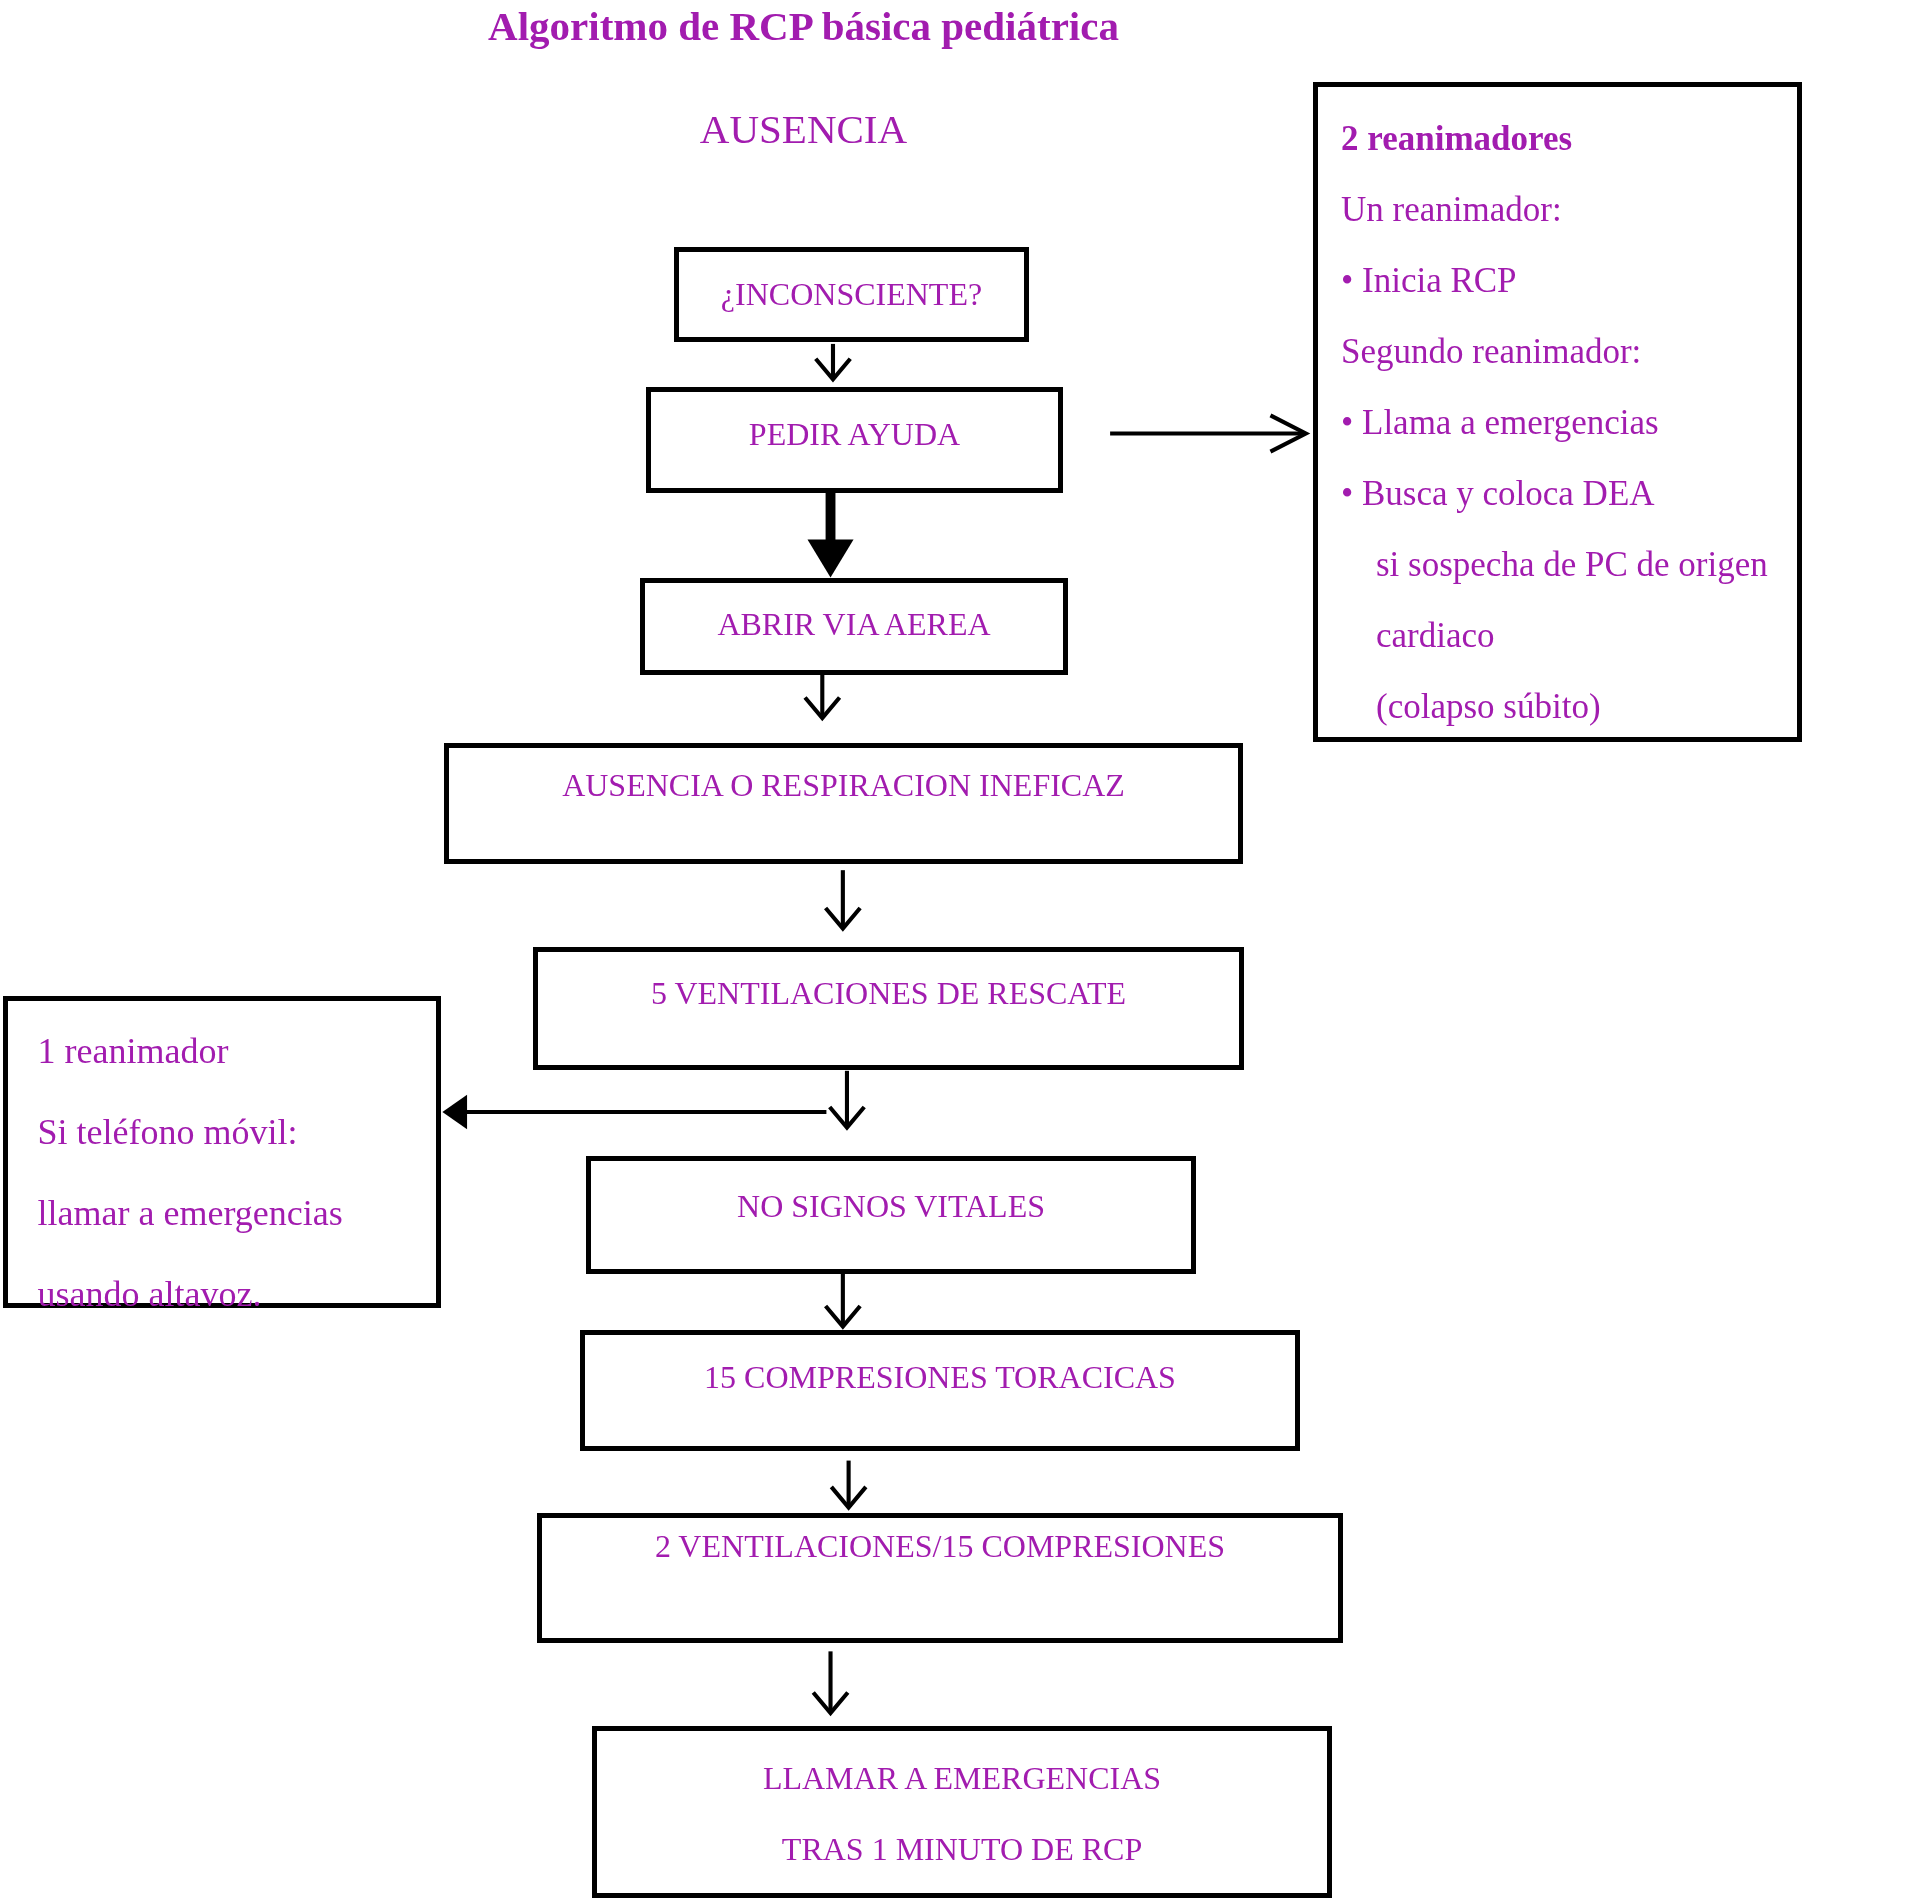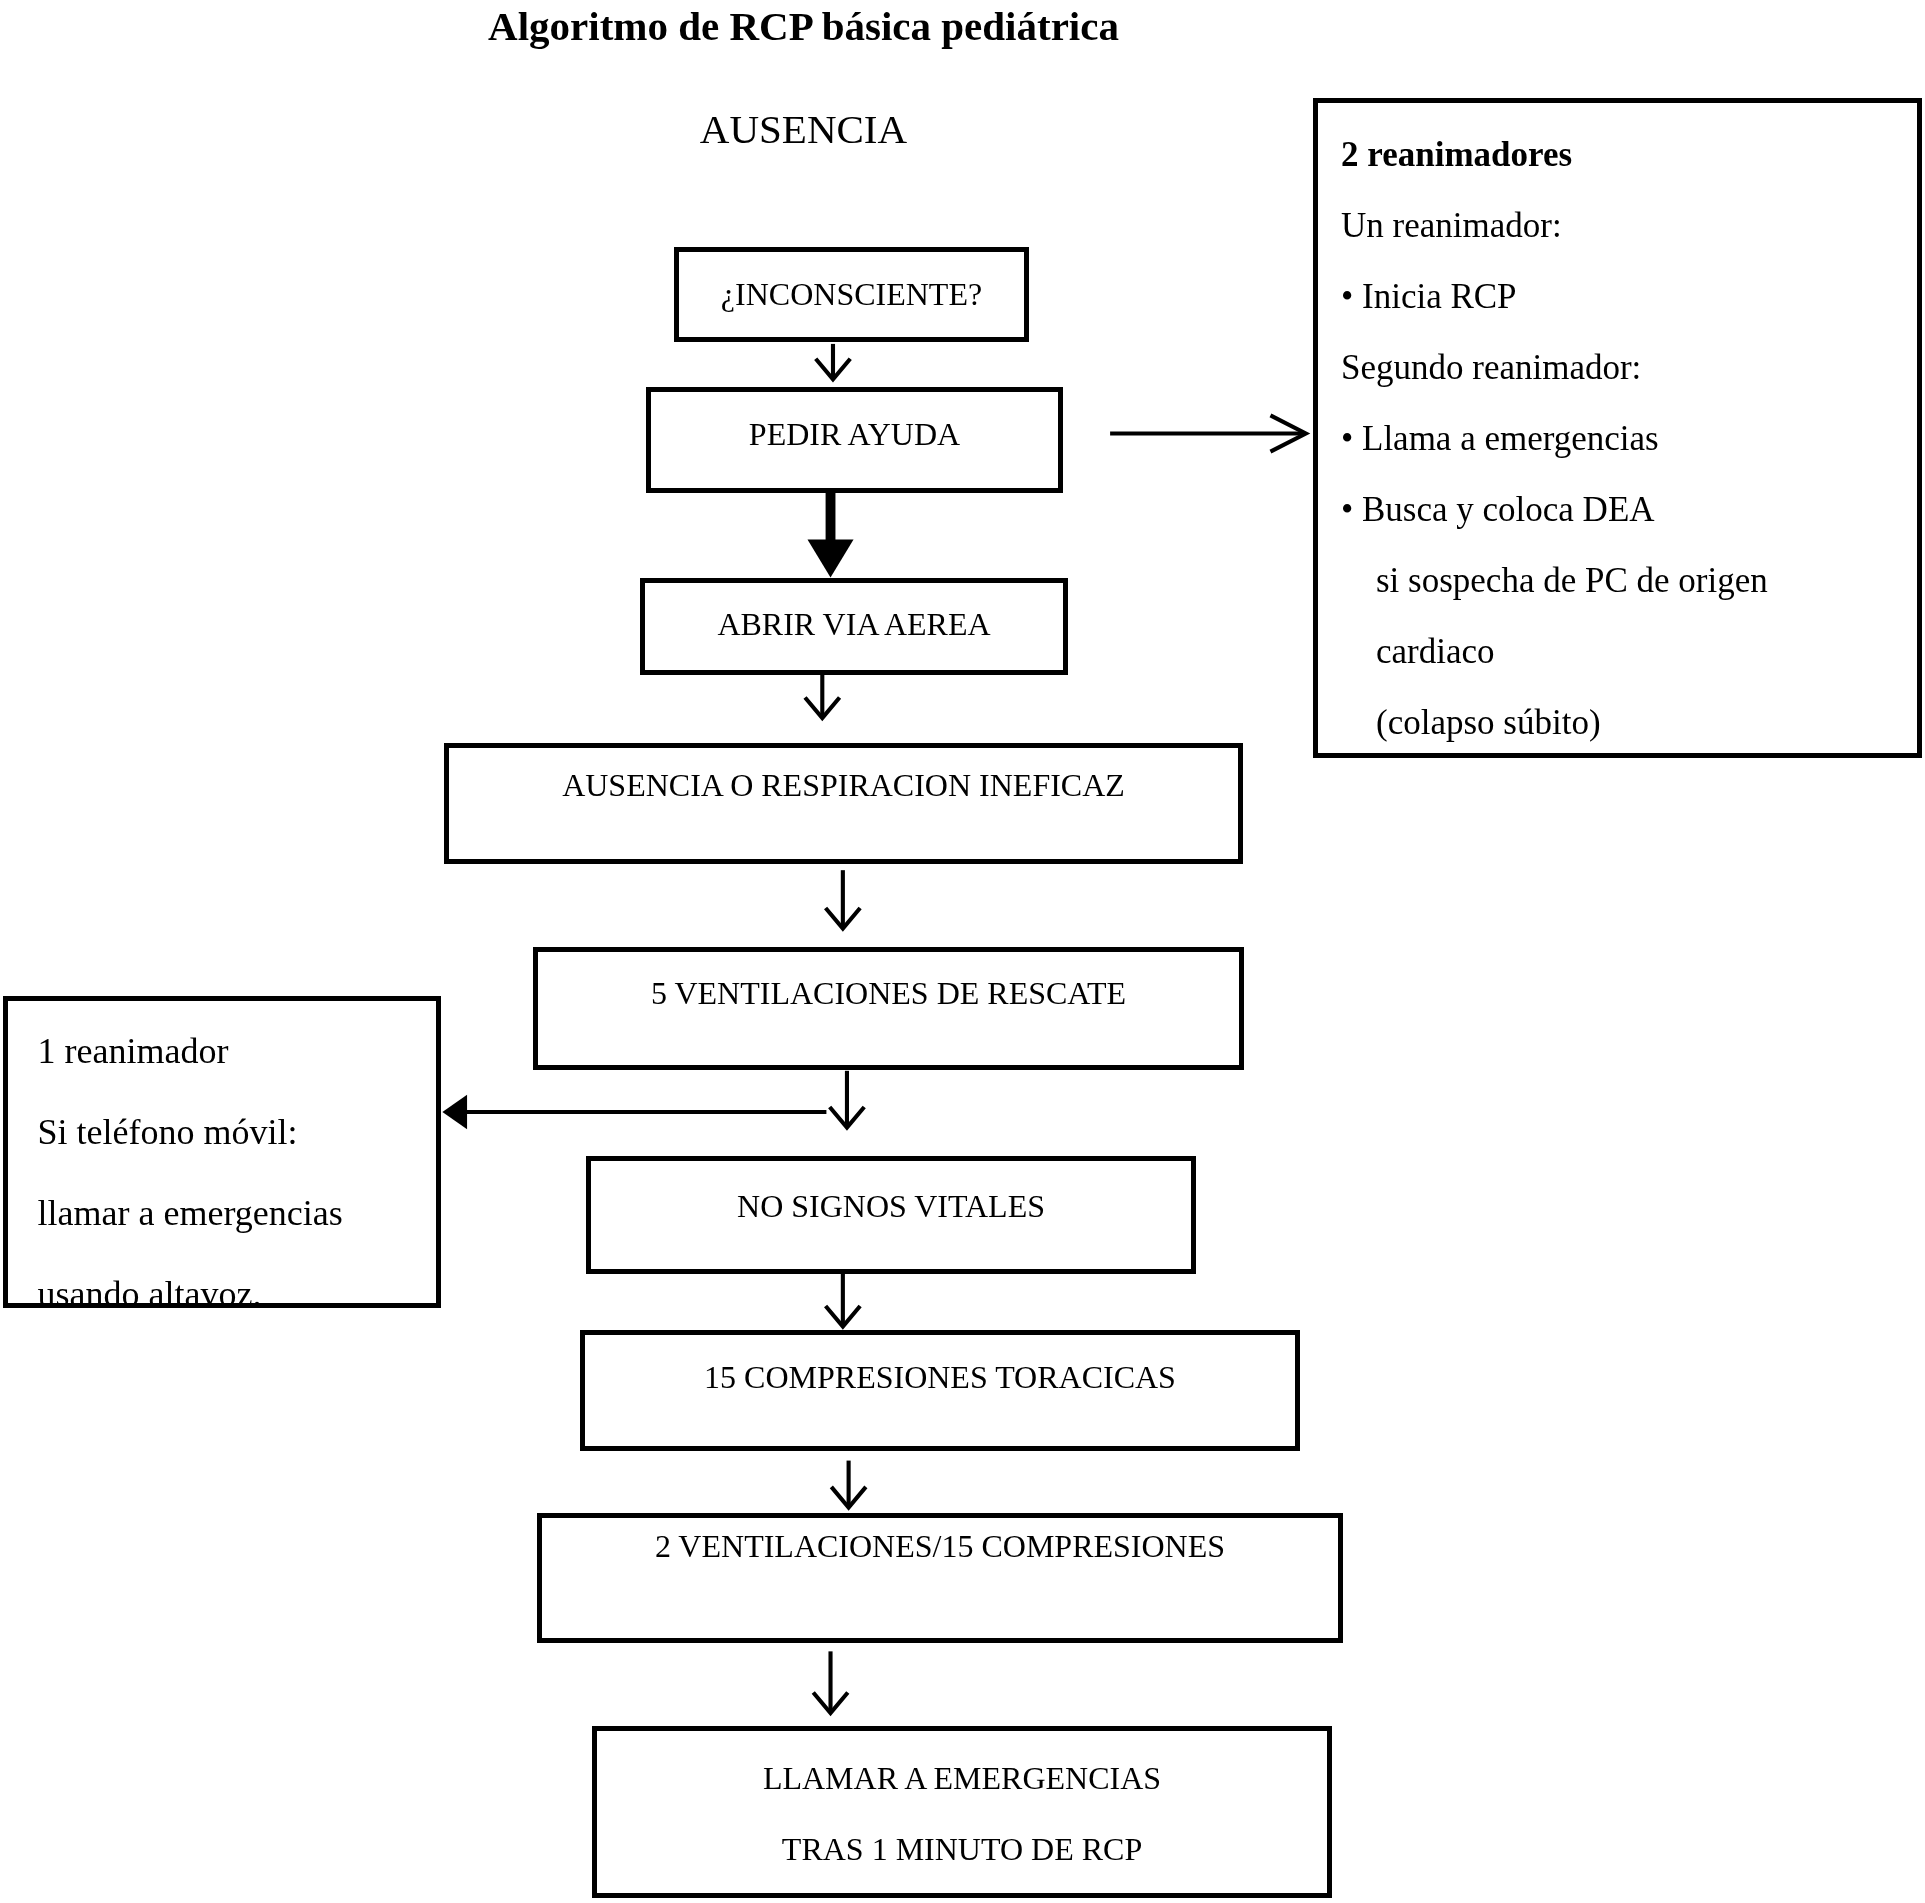"Algoritmo de RCP básica pediátrica" .canvas { color: #000000 -> #a21caf }
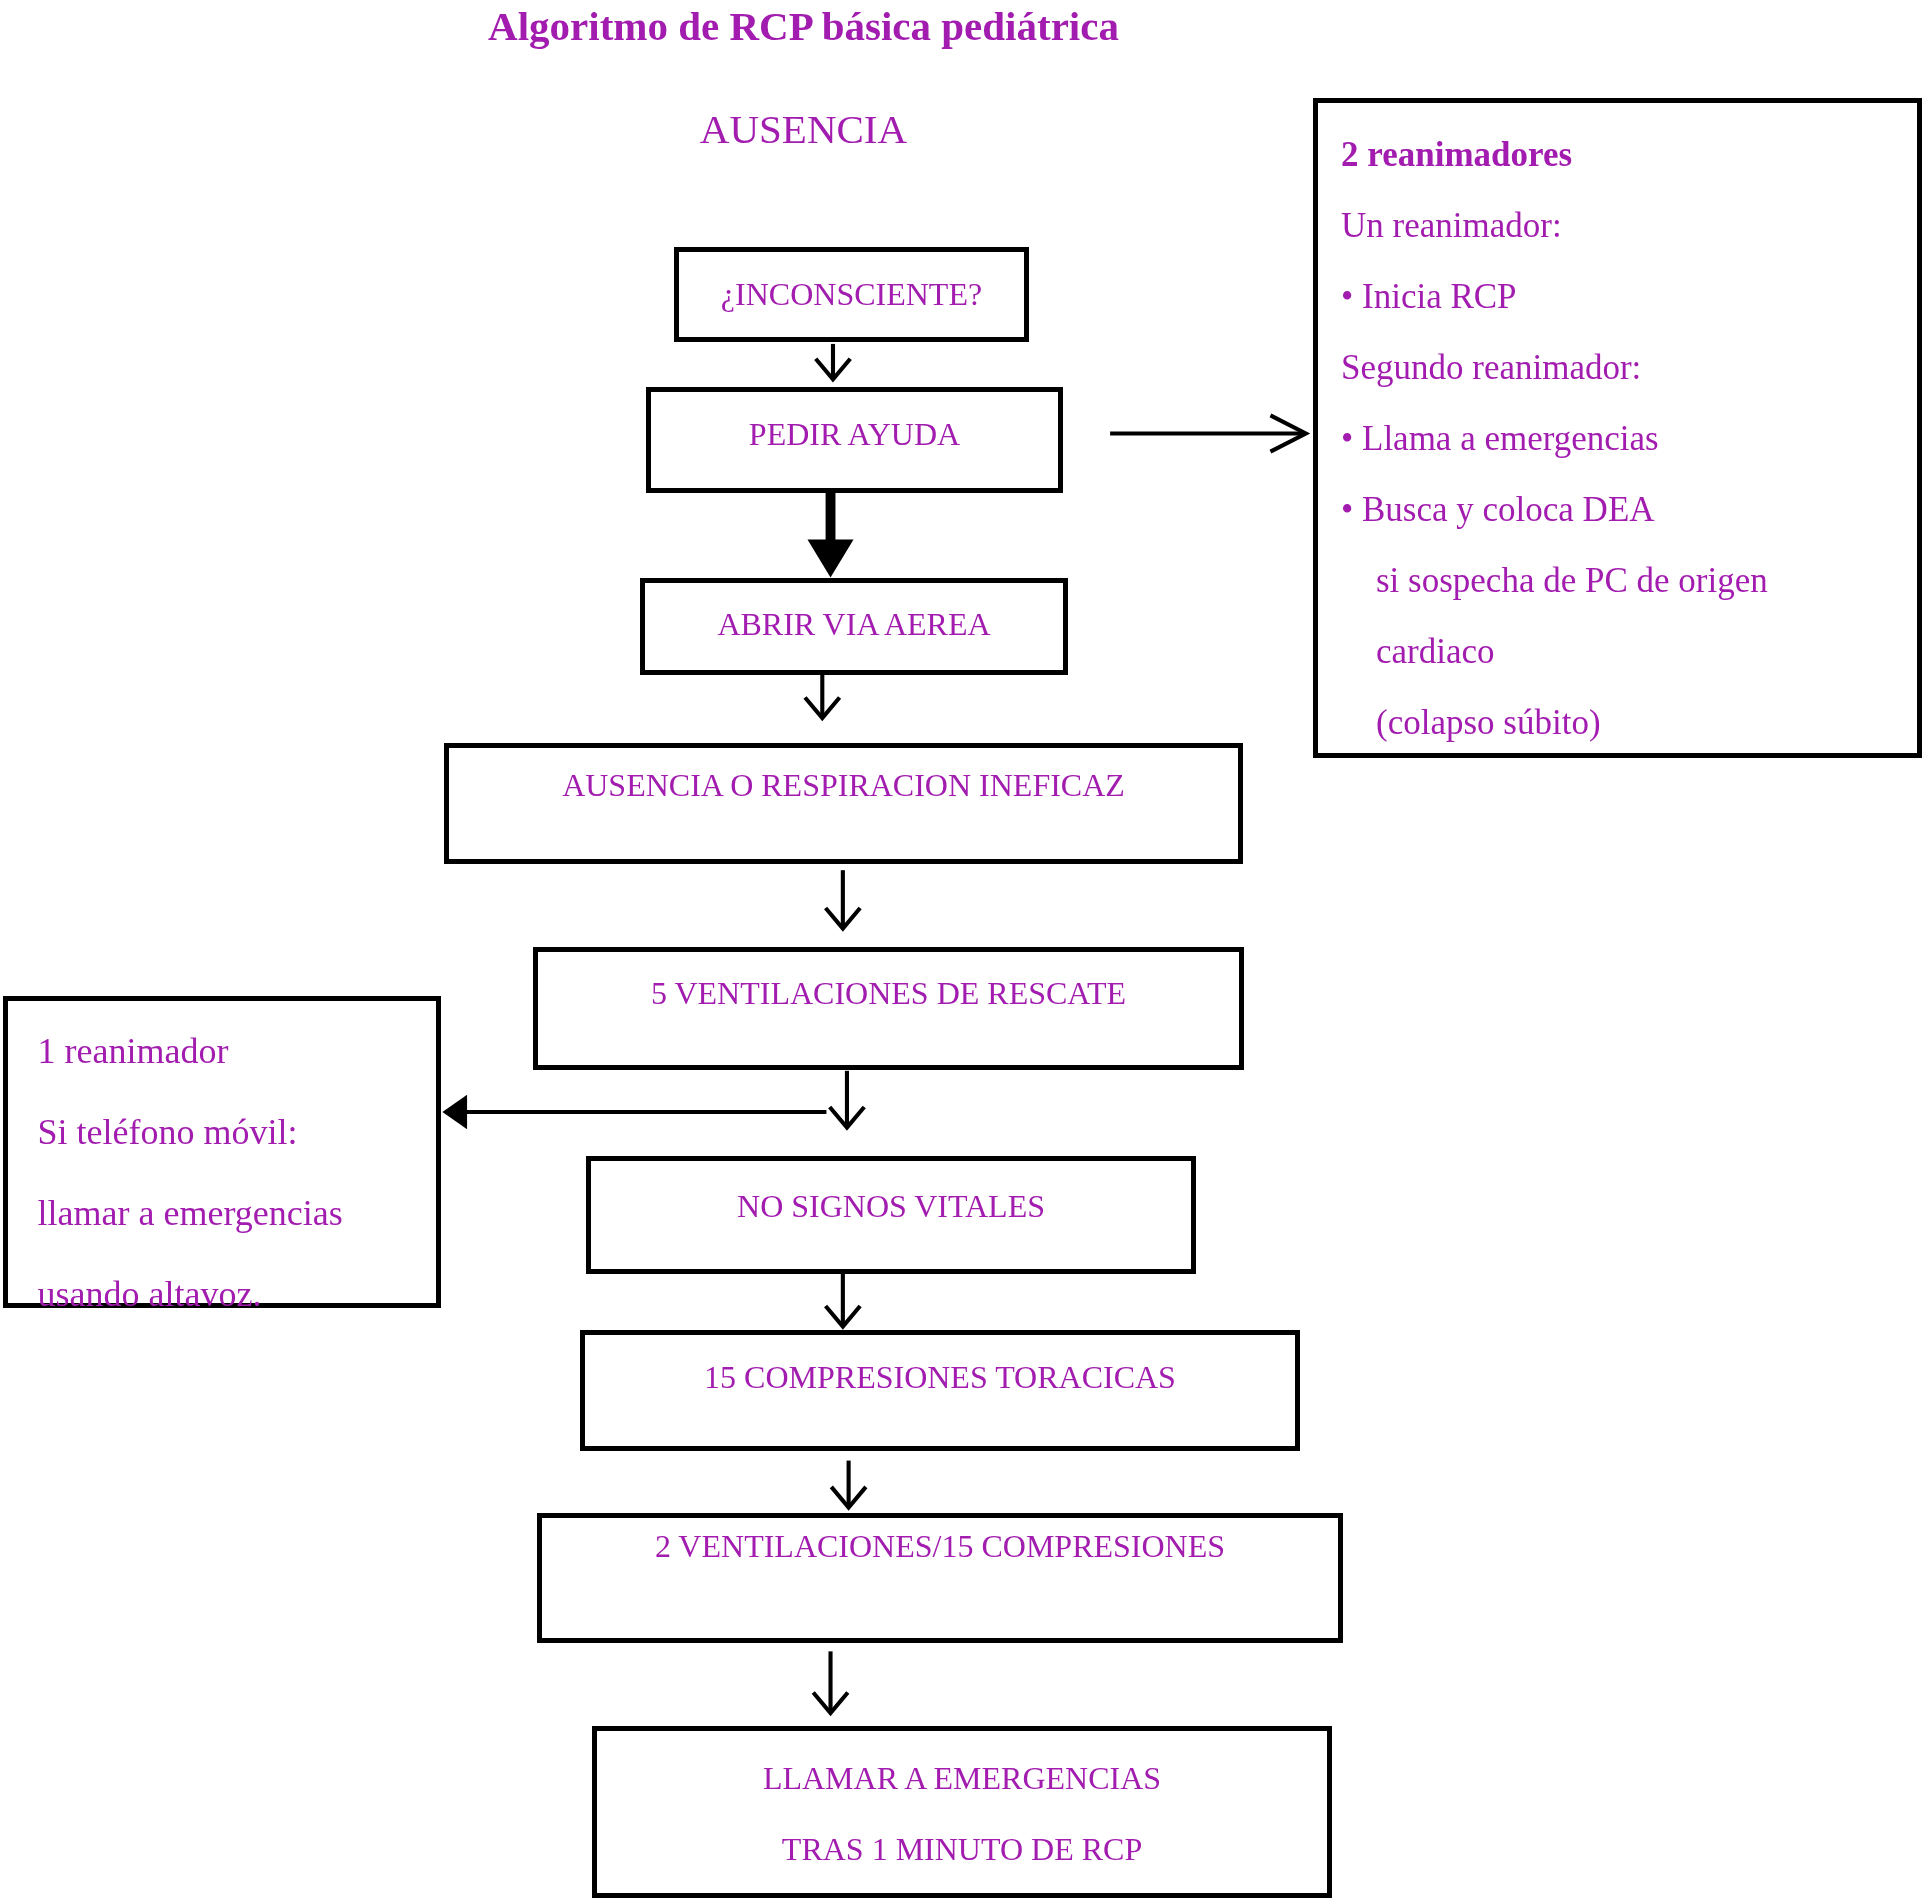"2 reanimadores" #box-two-rescuers { margin-top: 16px -> none; width: 609px -> 489px }
